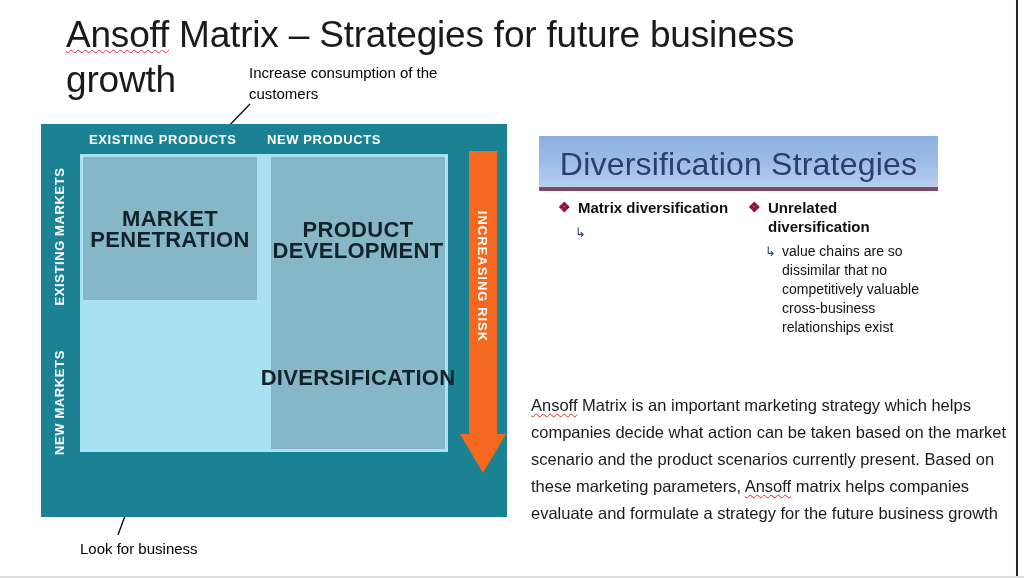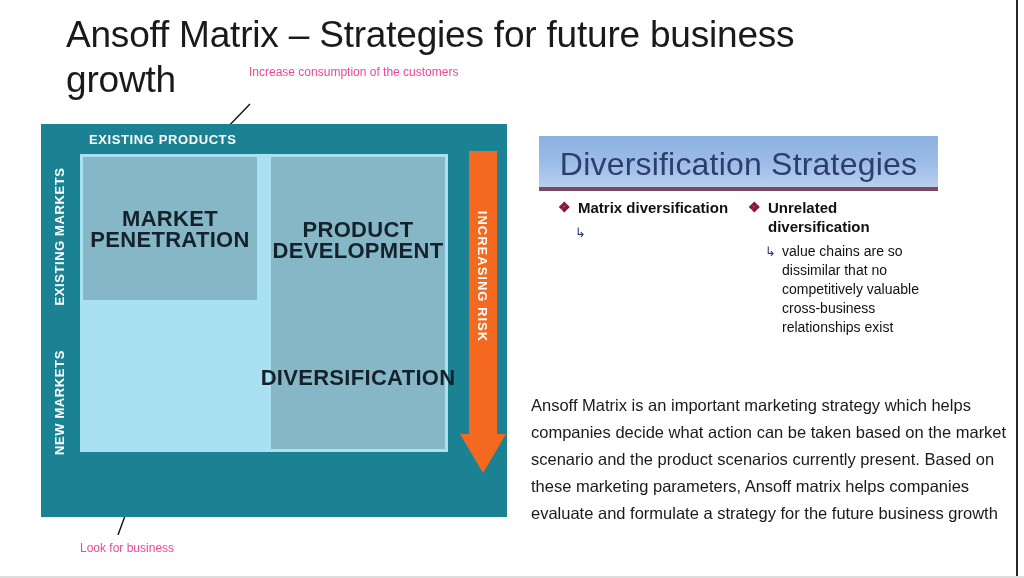"Ansoff" .sp { text-decoration: none -> underline }
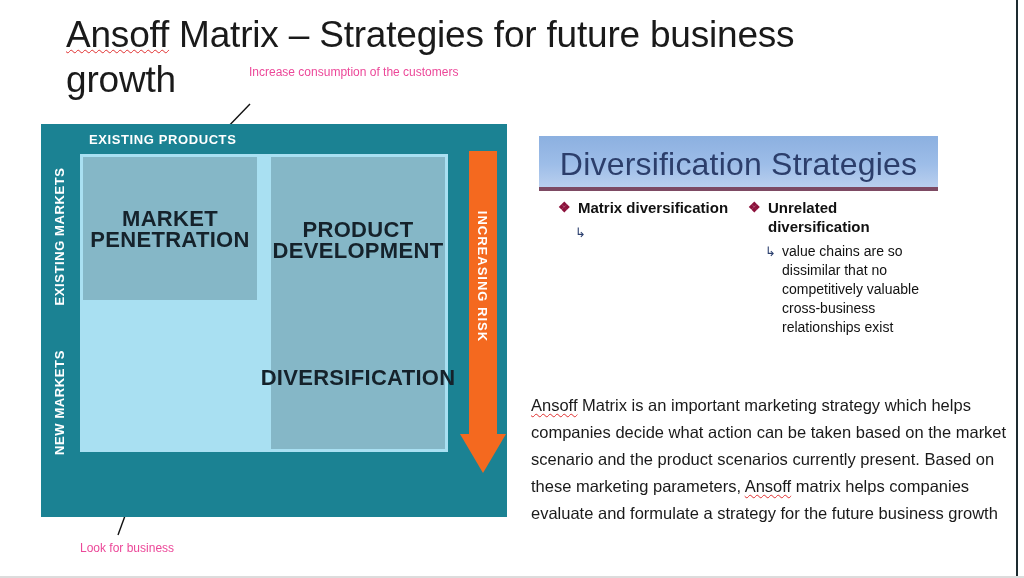"Increase consumption of the customers" .callout { color: #ec4899 -> #000000; font-size: 12px -> 15px }
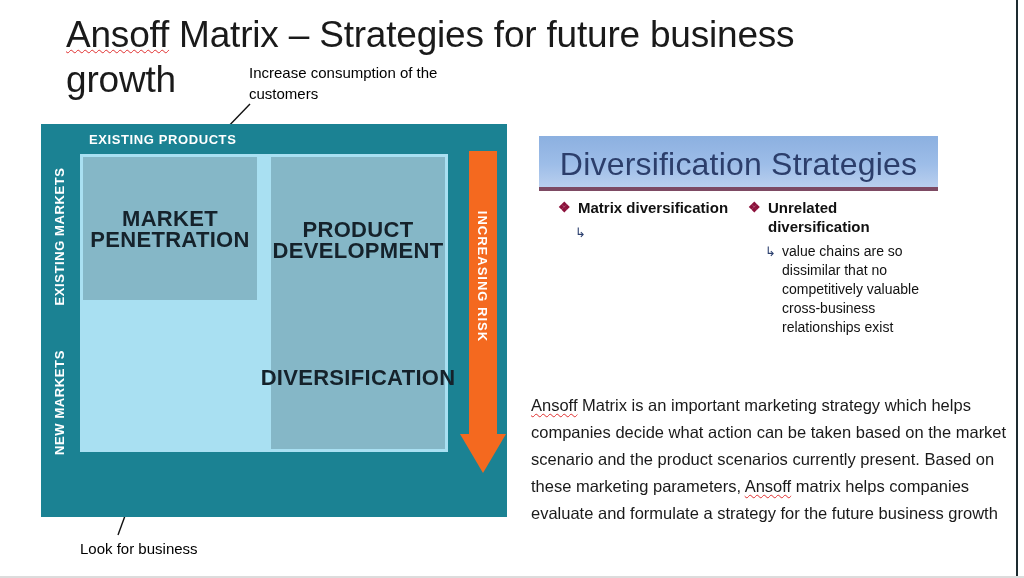"NEW PRODUCTS" div.col-head { html: none -> <div>NEW PRODUCTS</div> }
